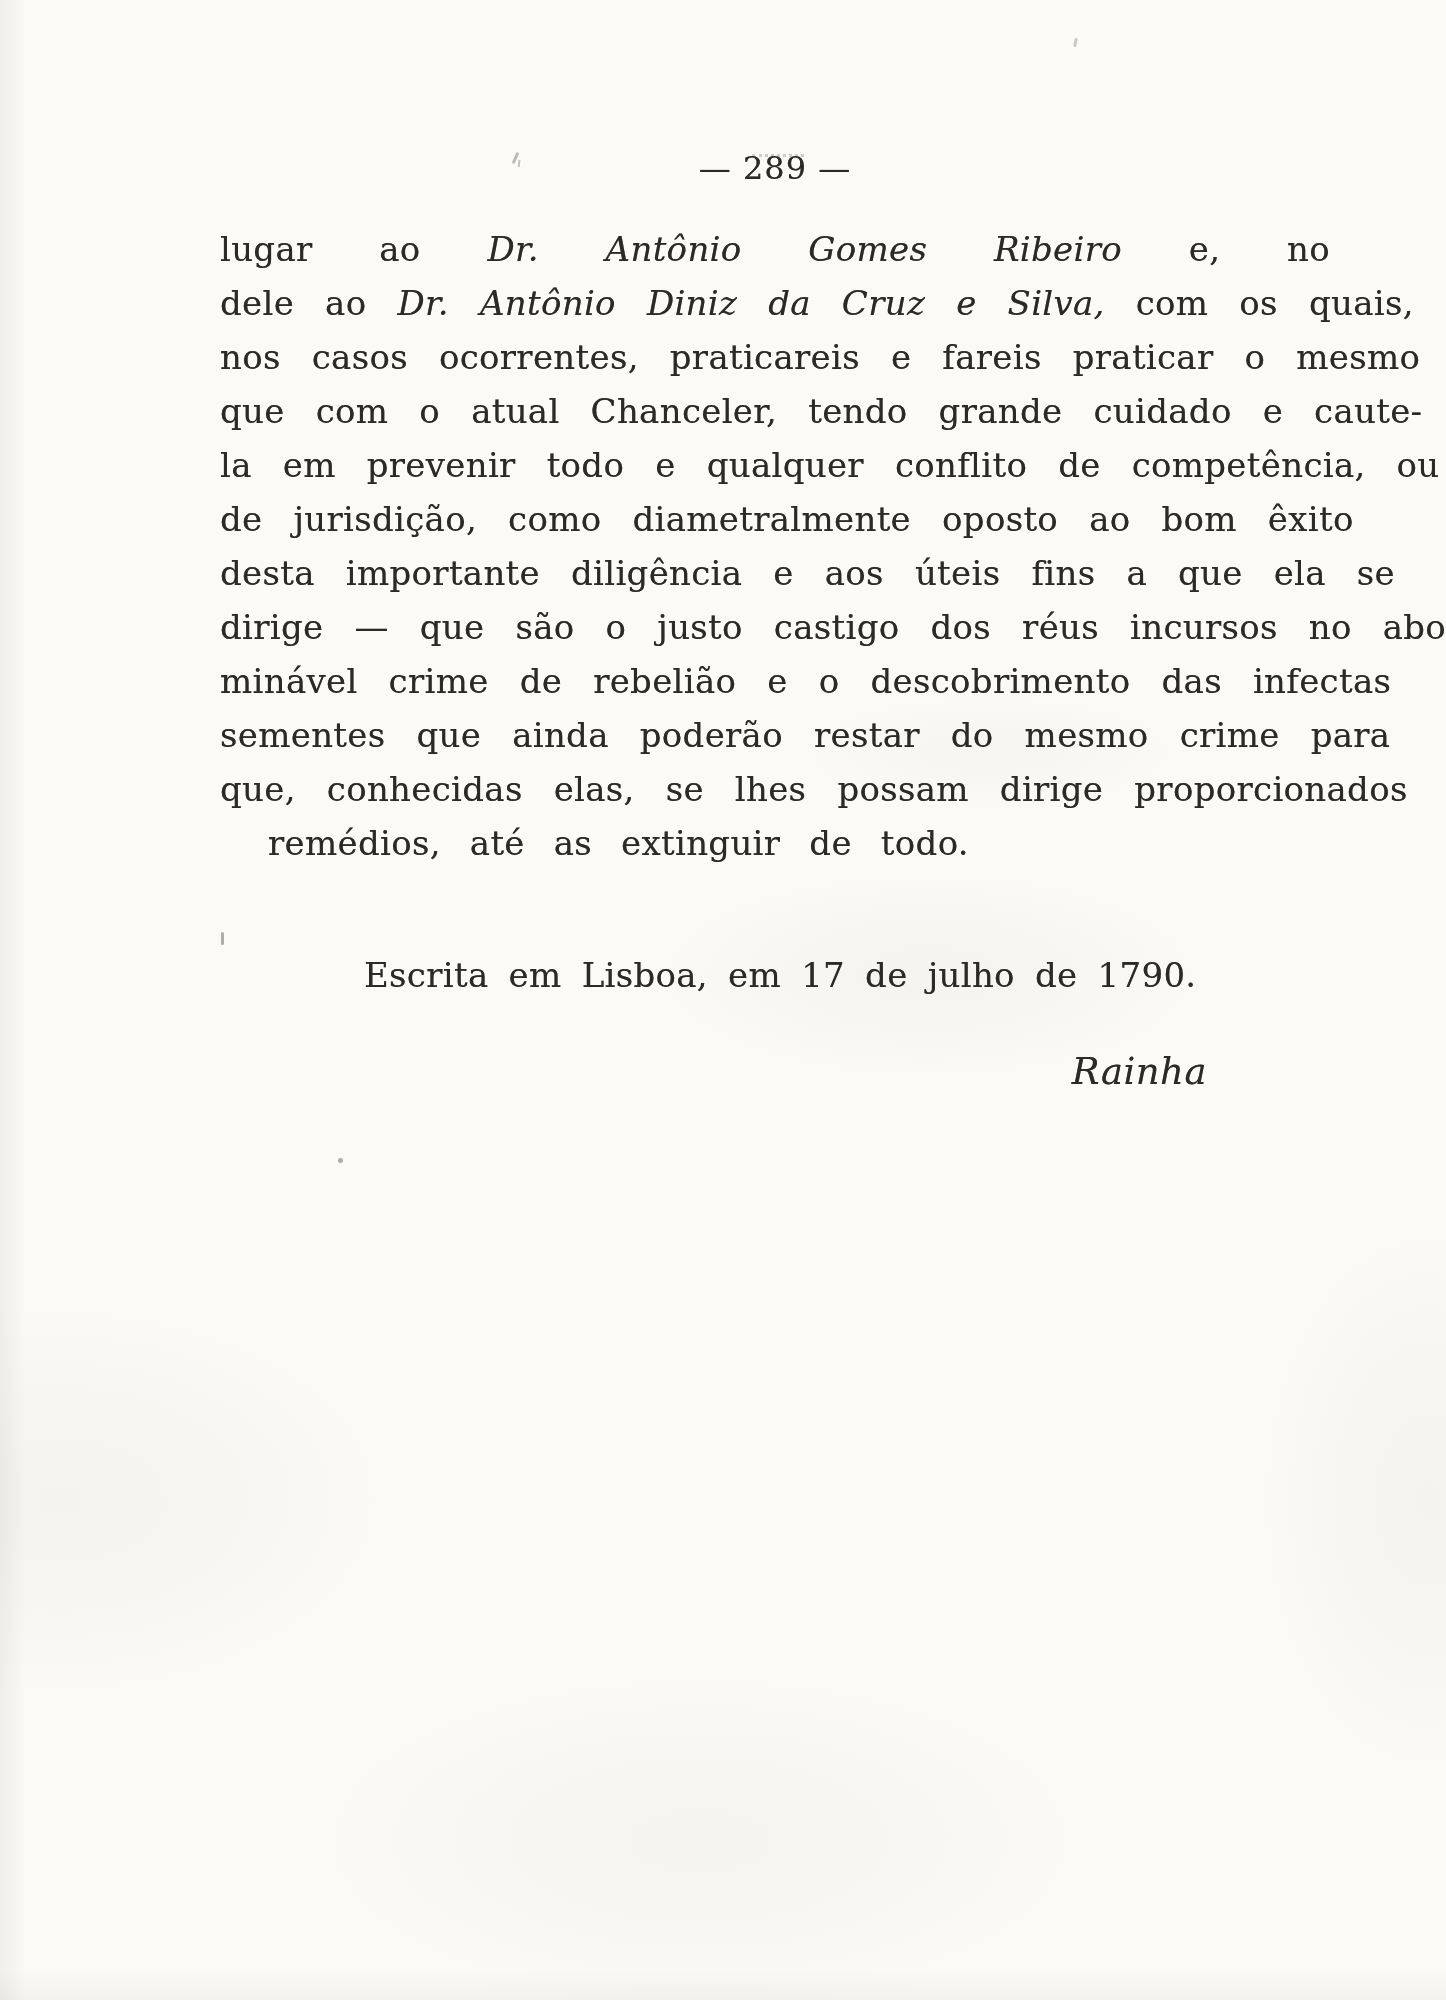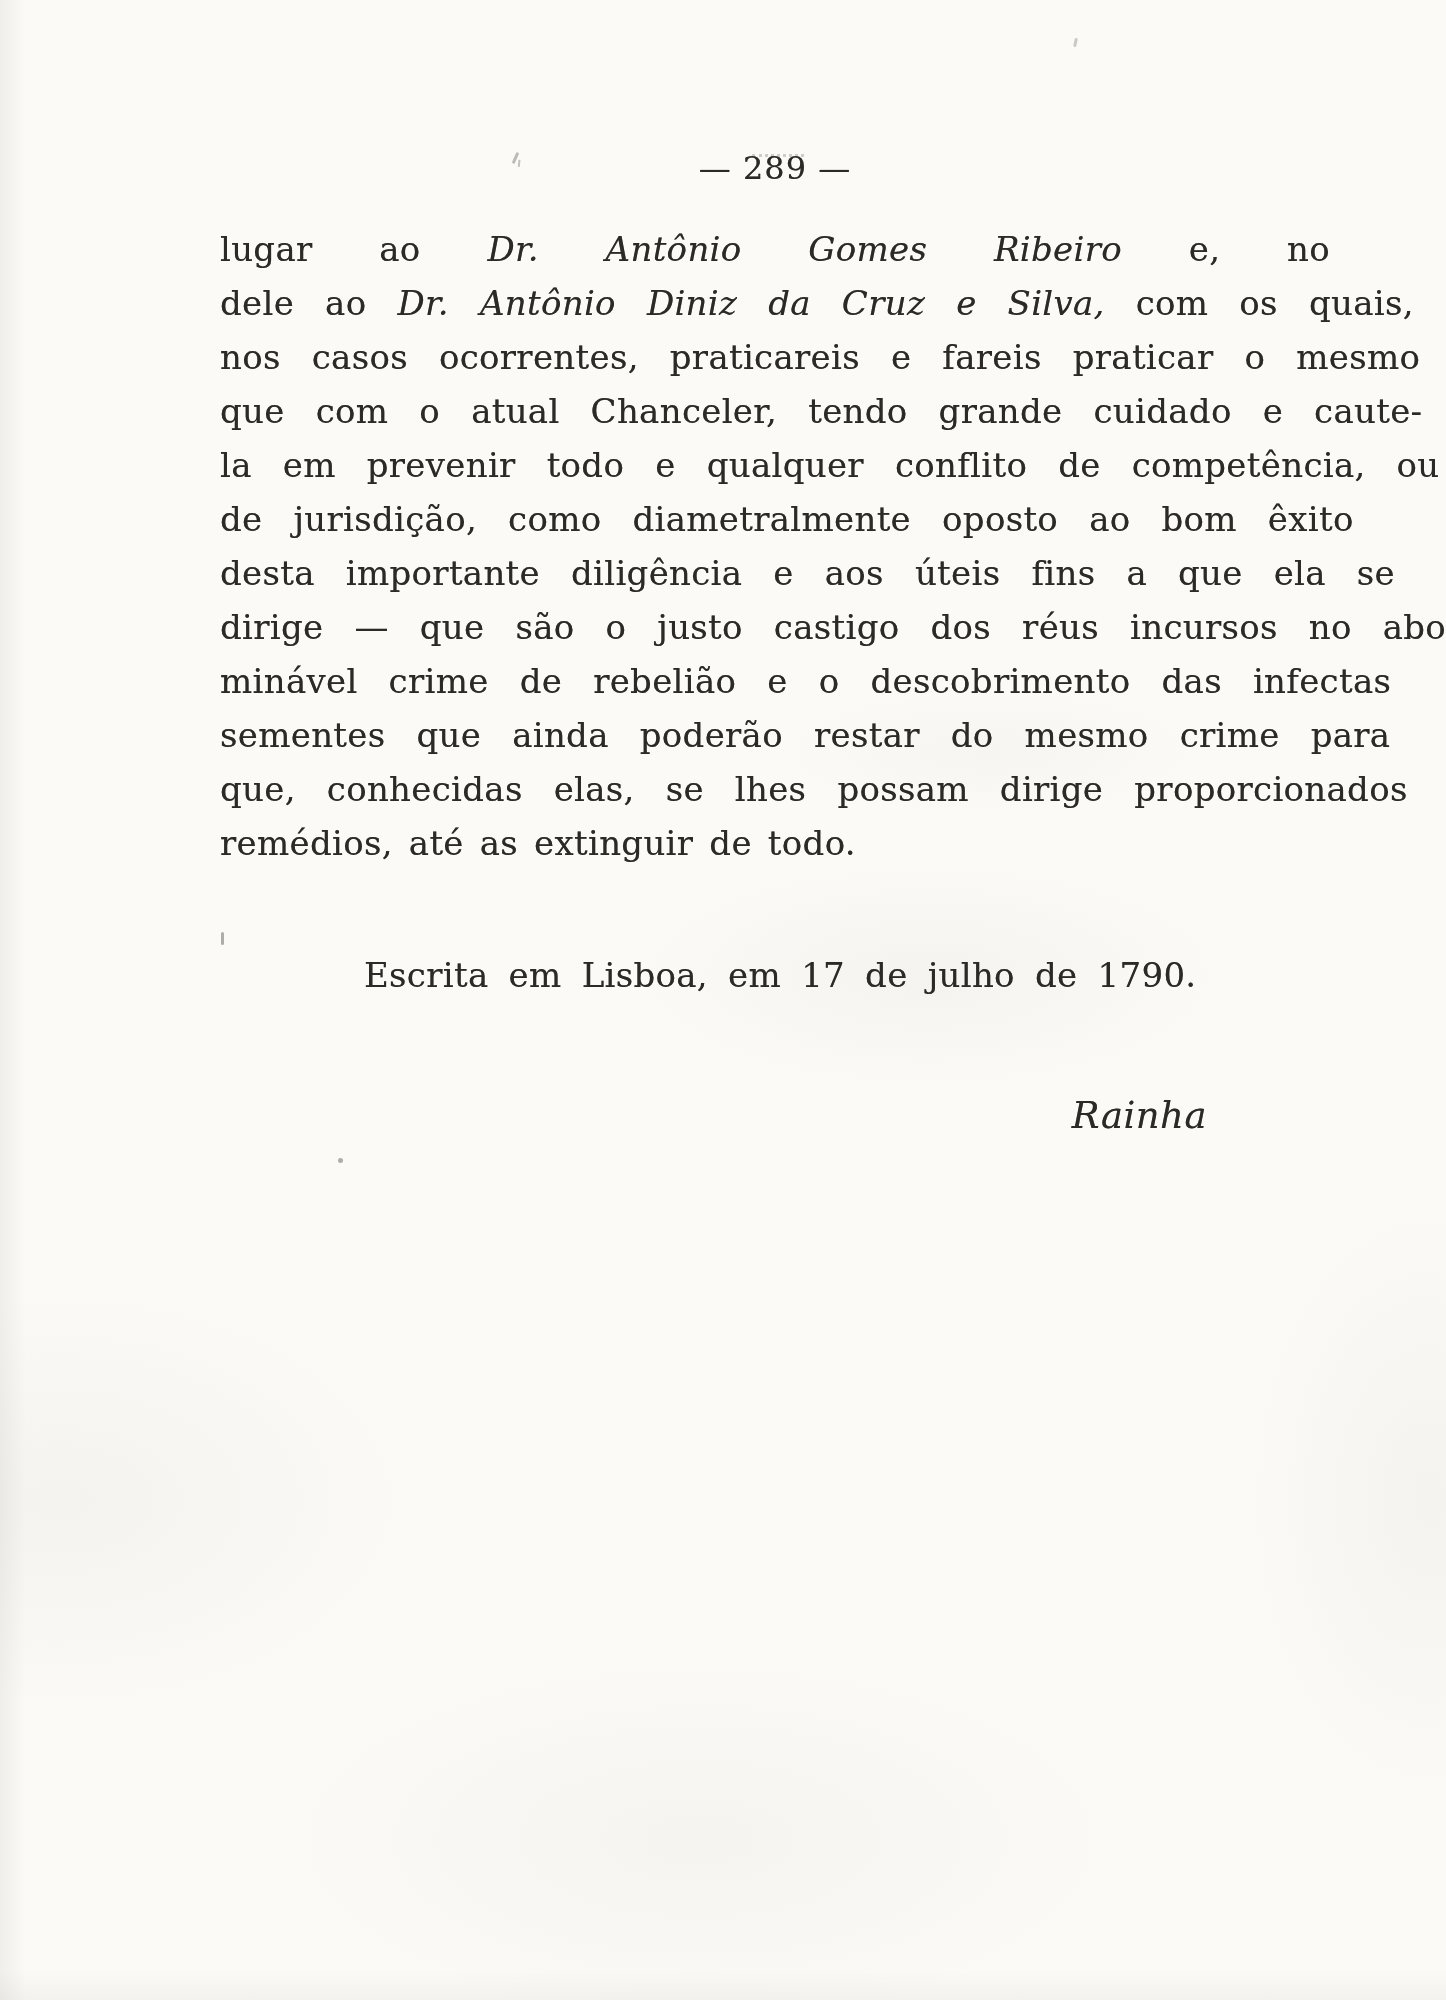"remédios," .tline.lastline { gap: 16px -> 29px; margin-left: none -> 48px }
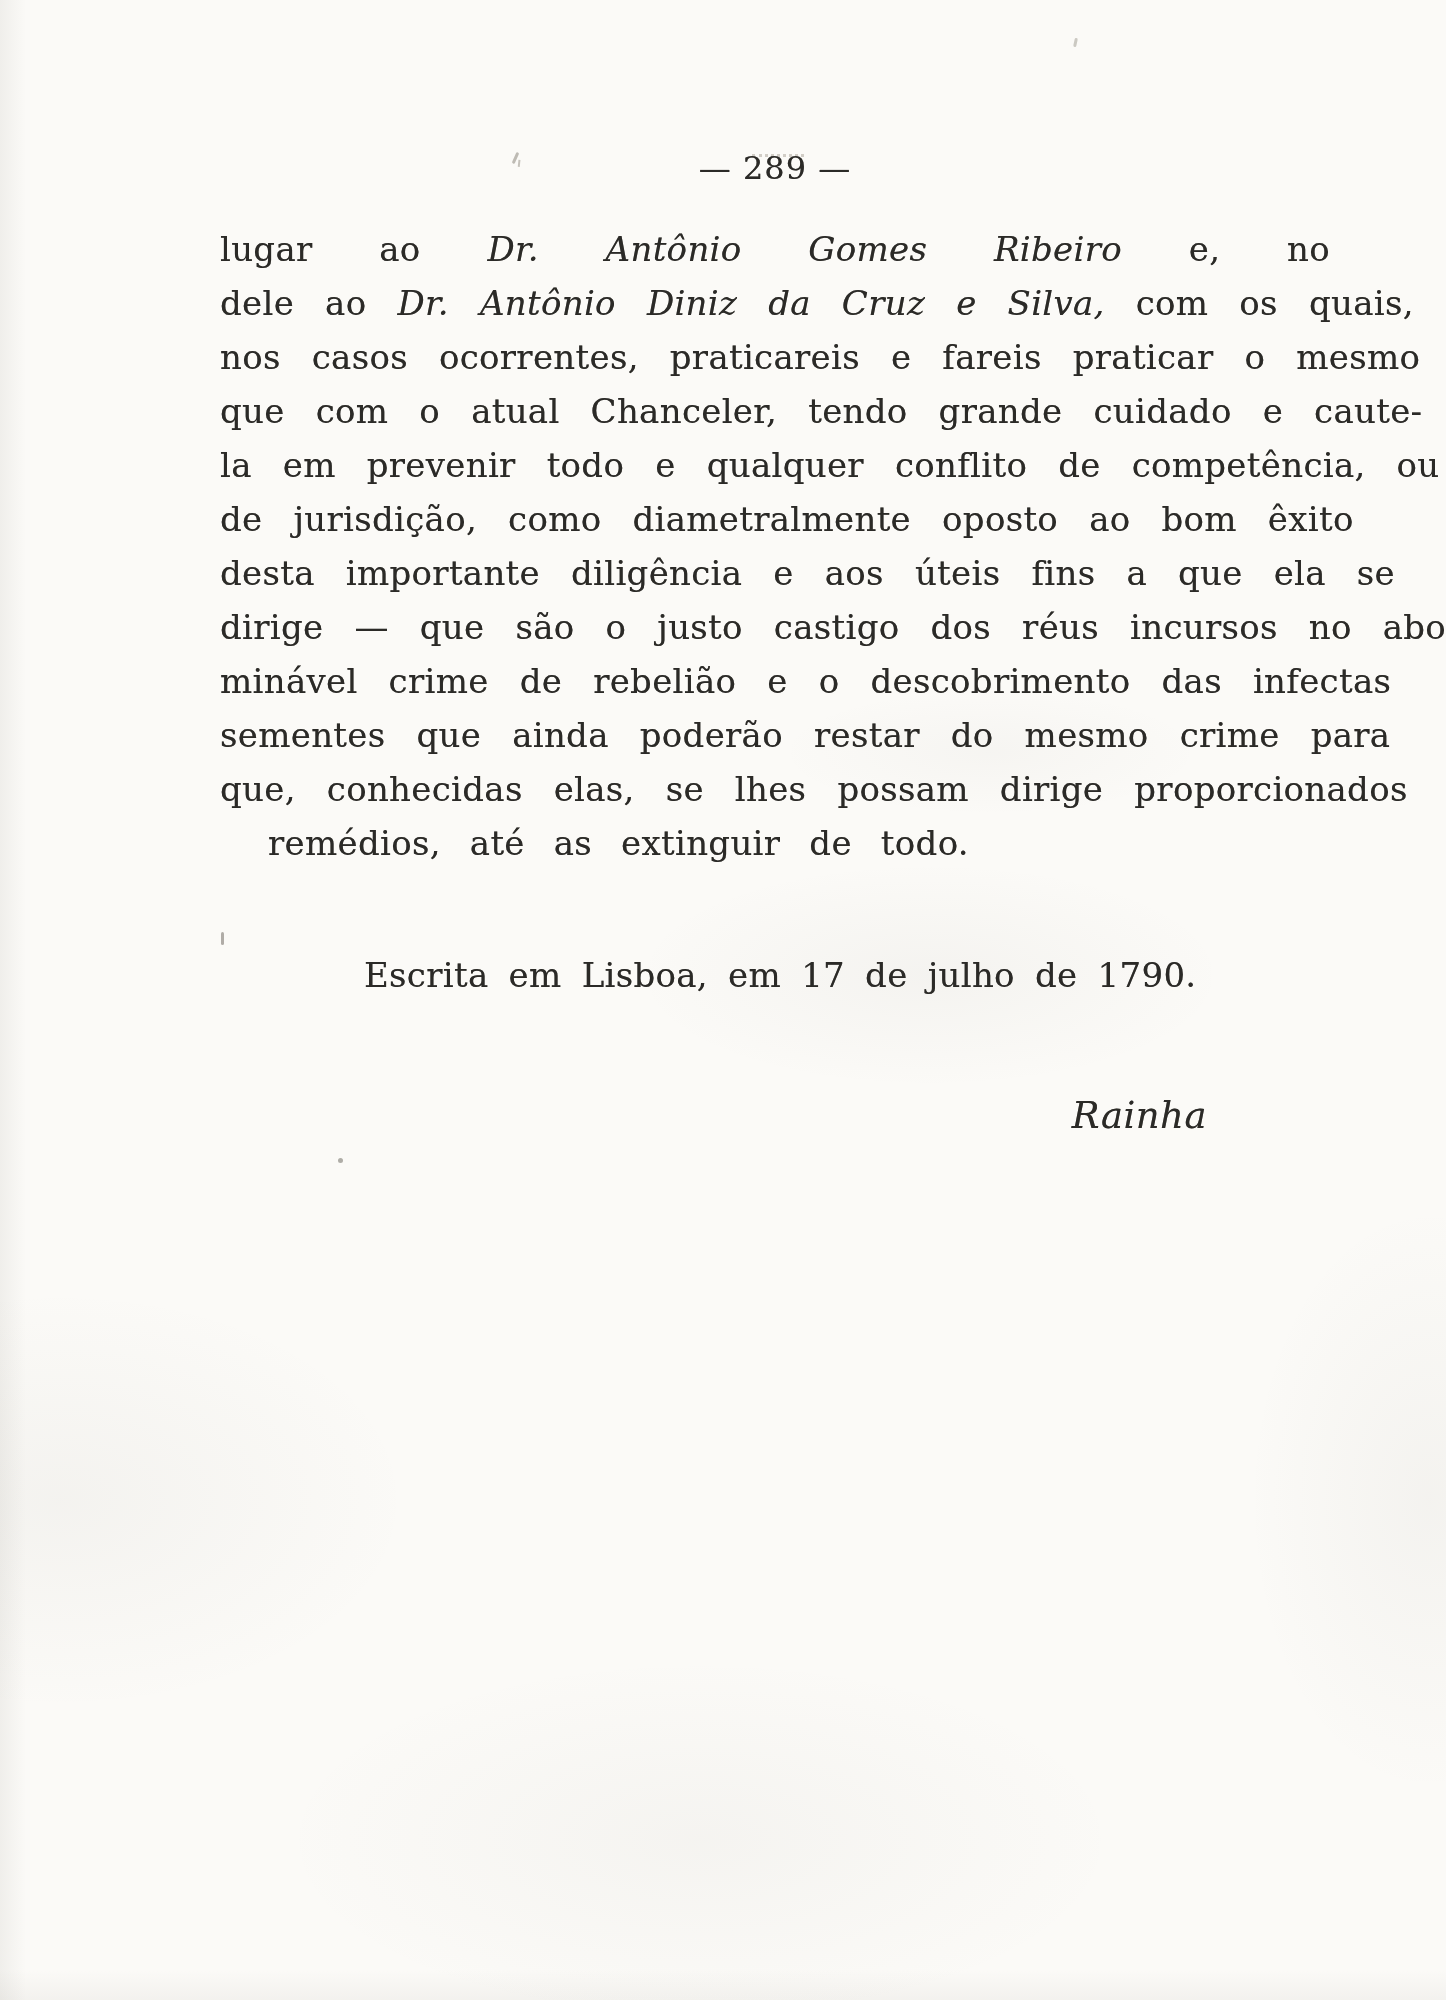"Rainha" .signature { top: 1092px -> 1048px }
